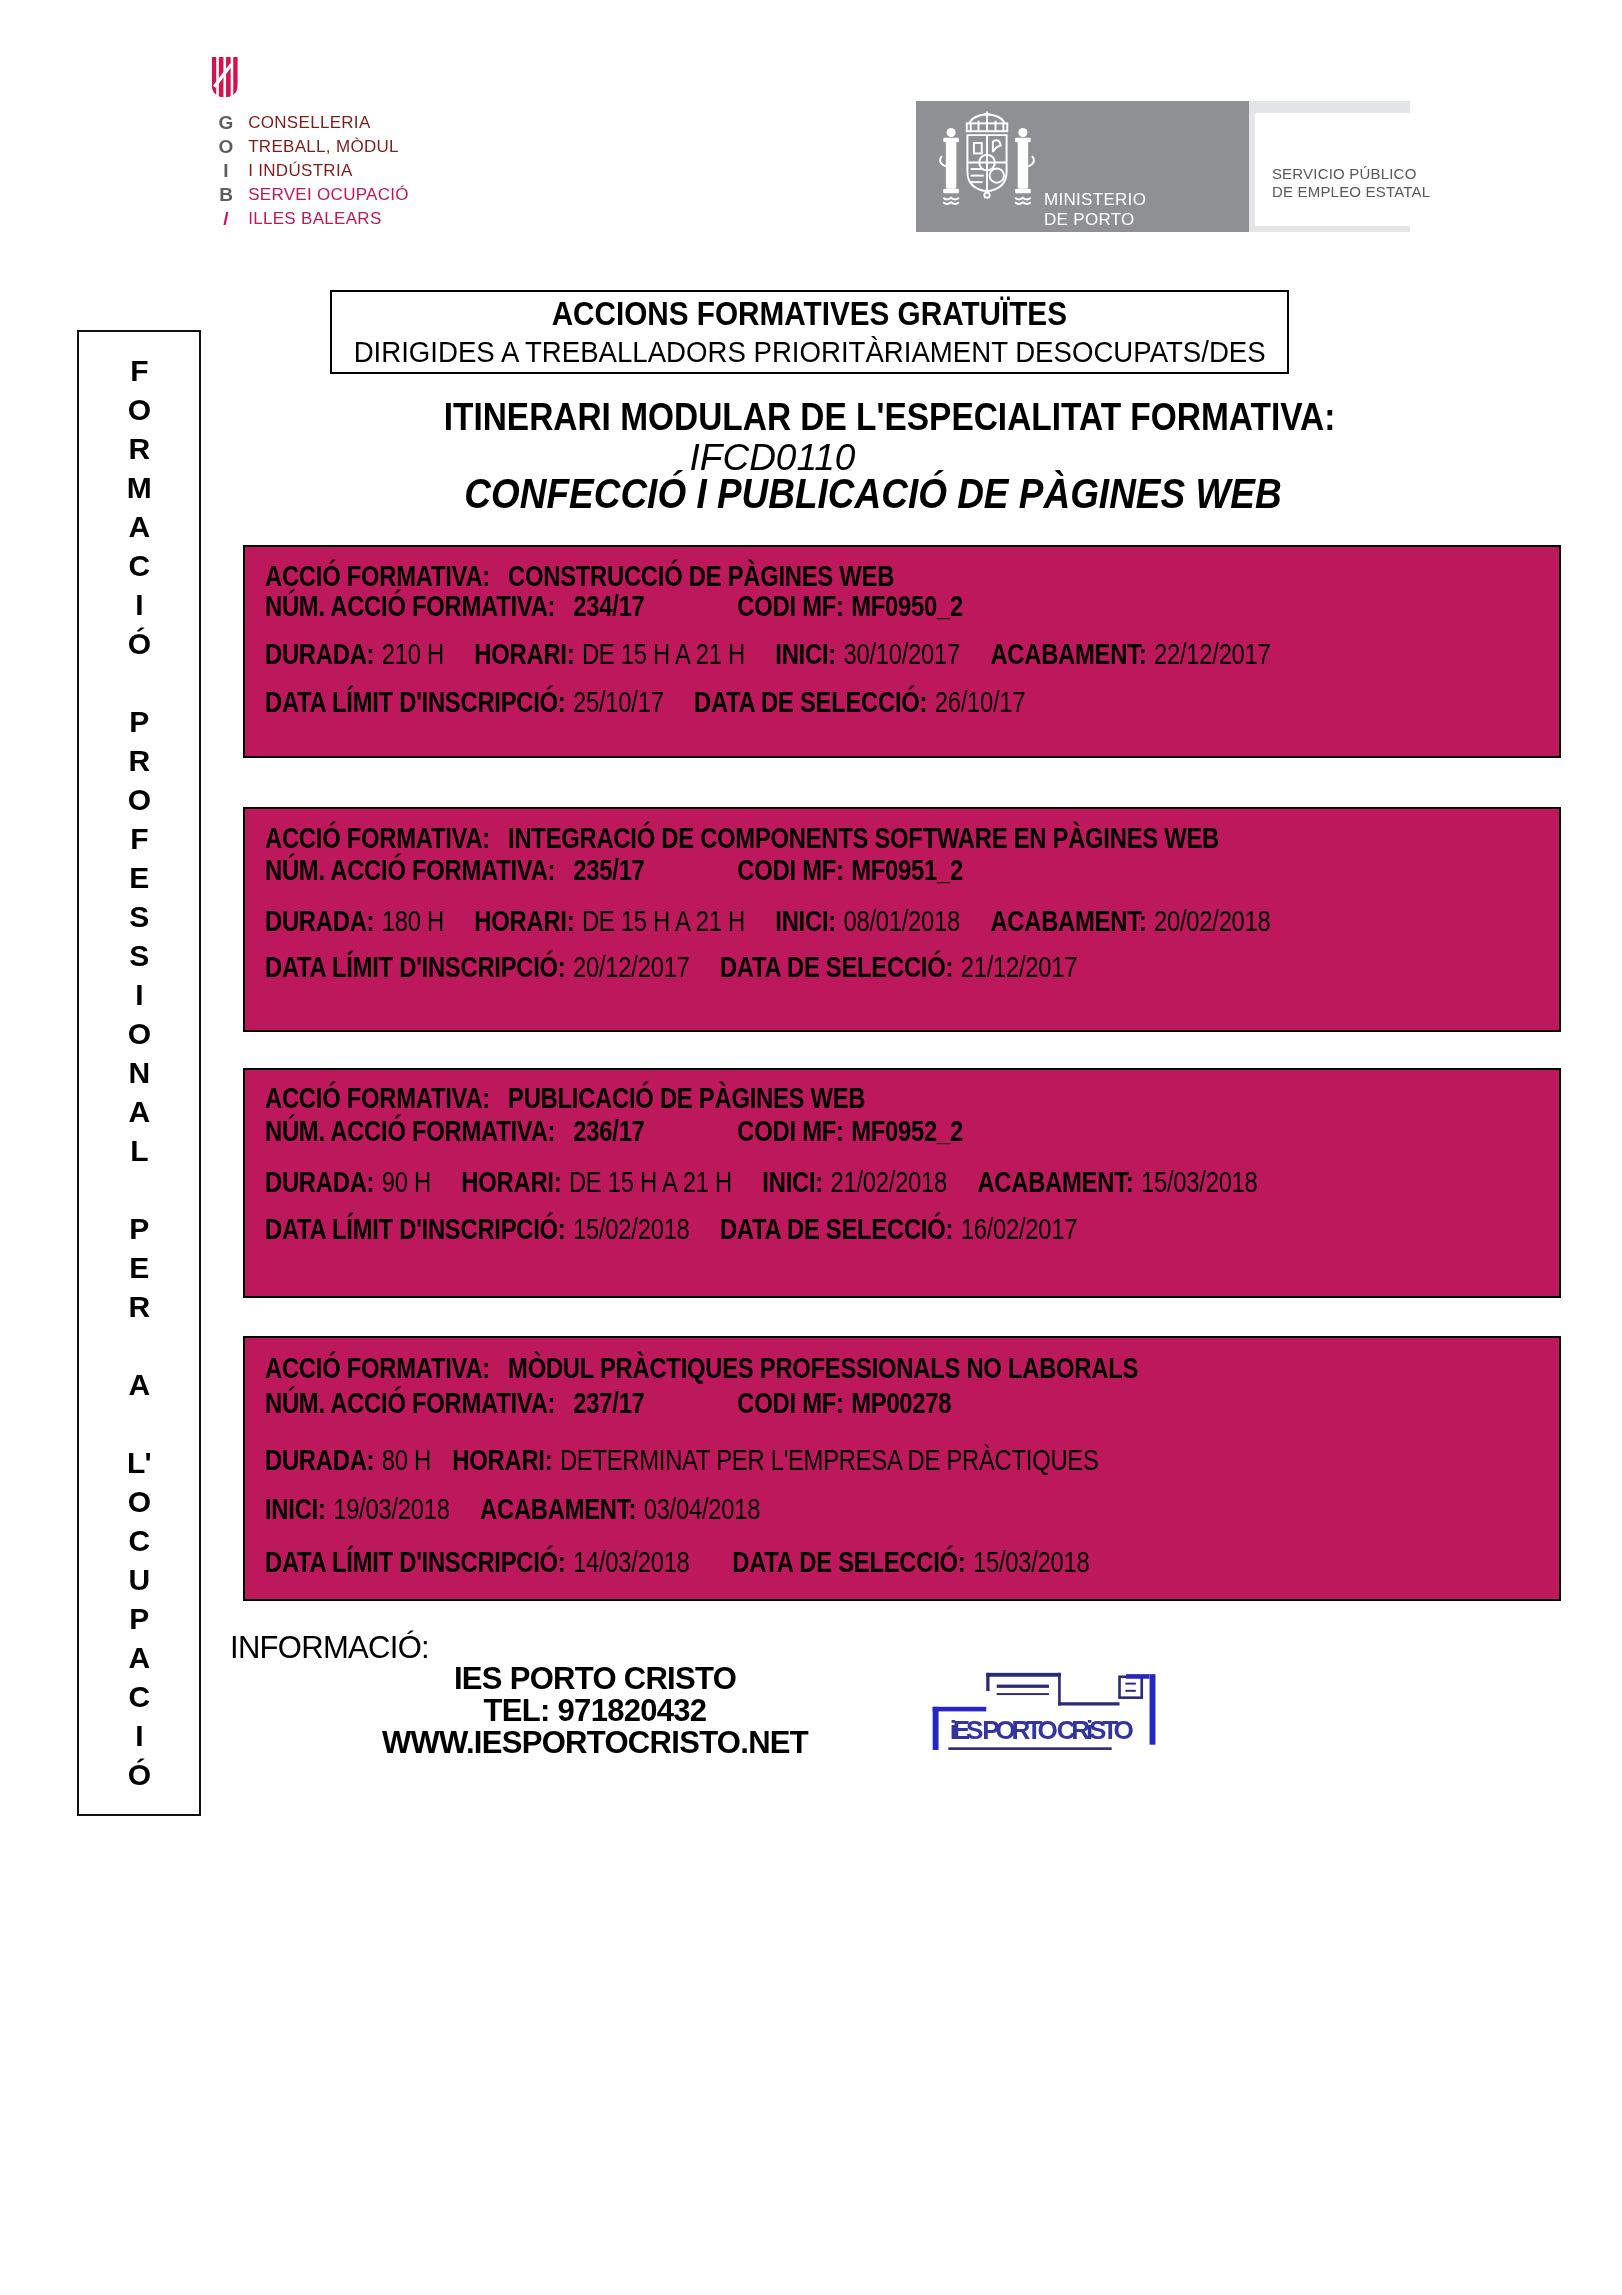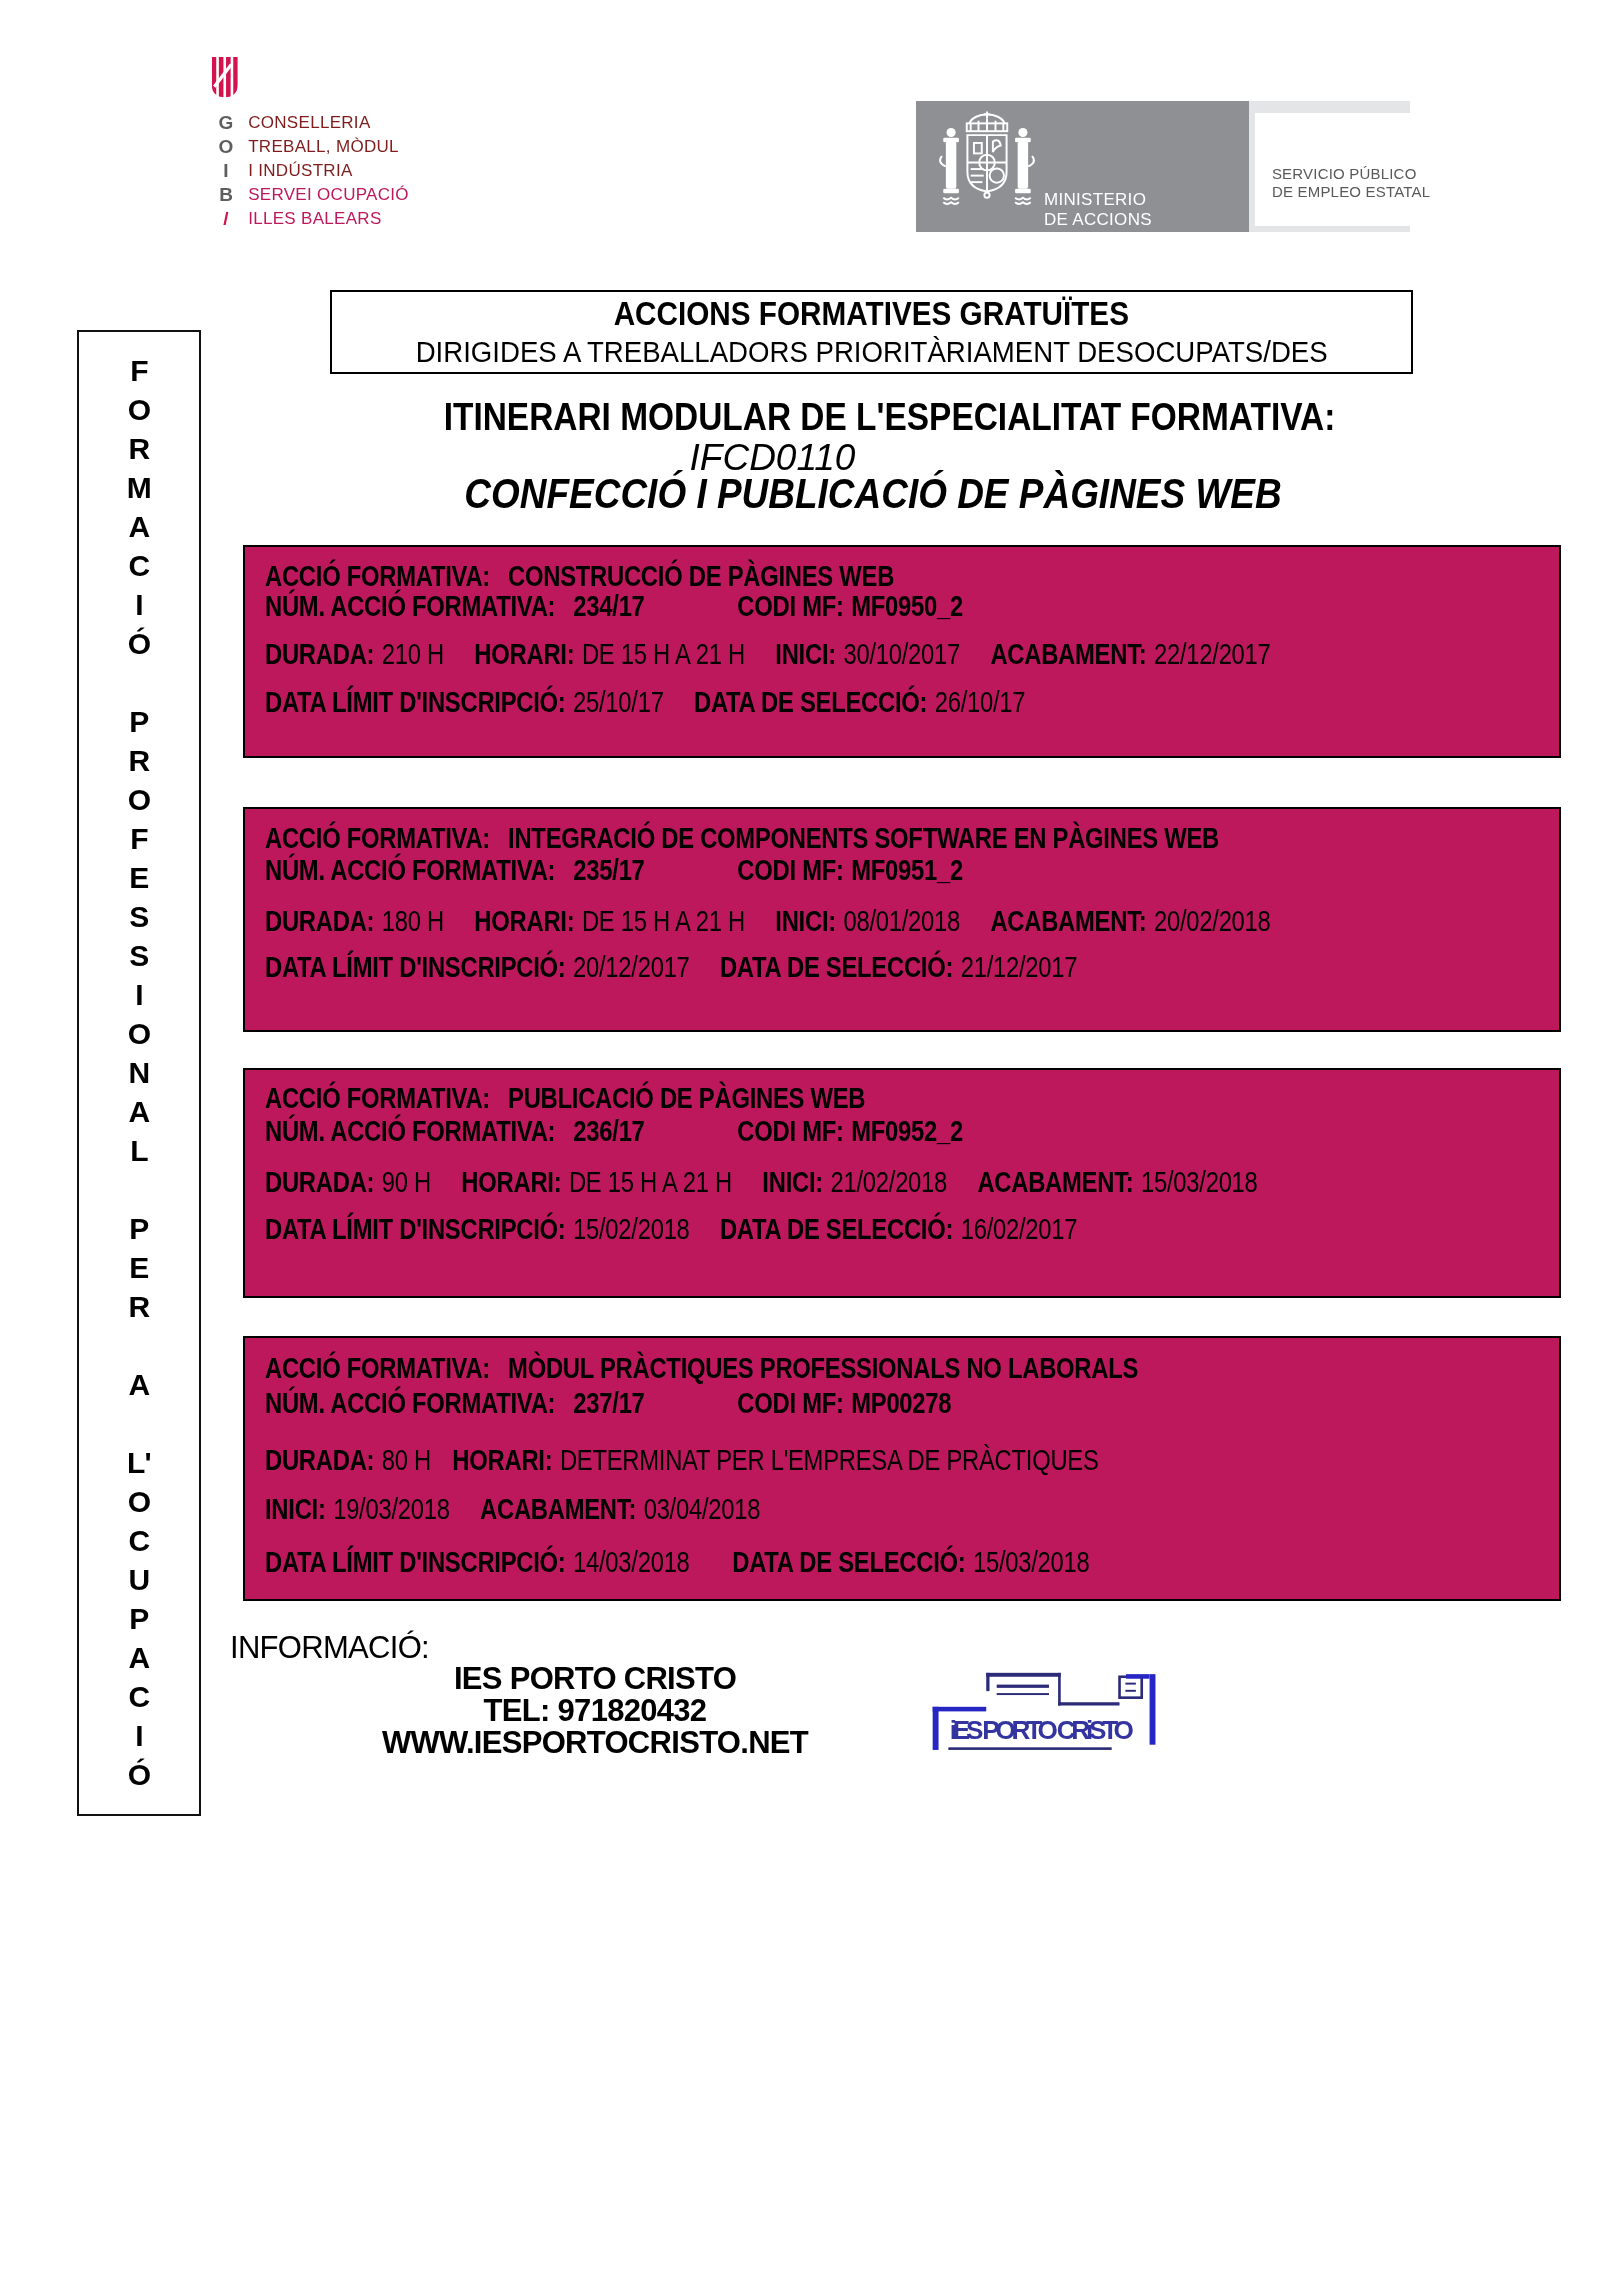"DE ACCIONS" div { text: ACCIONS -> PORTO }
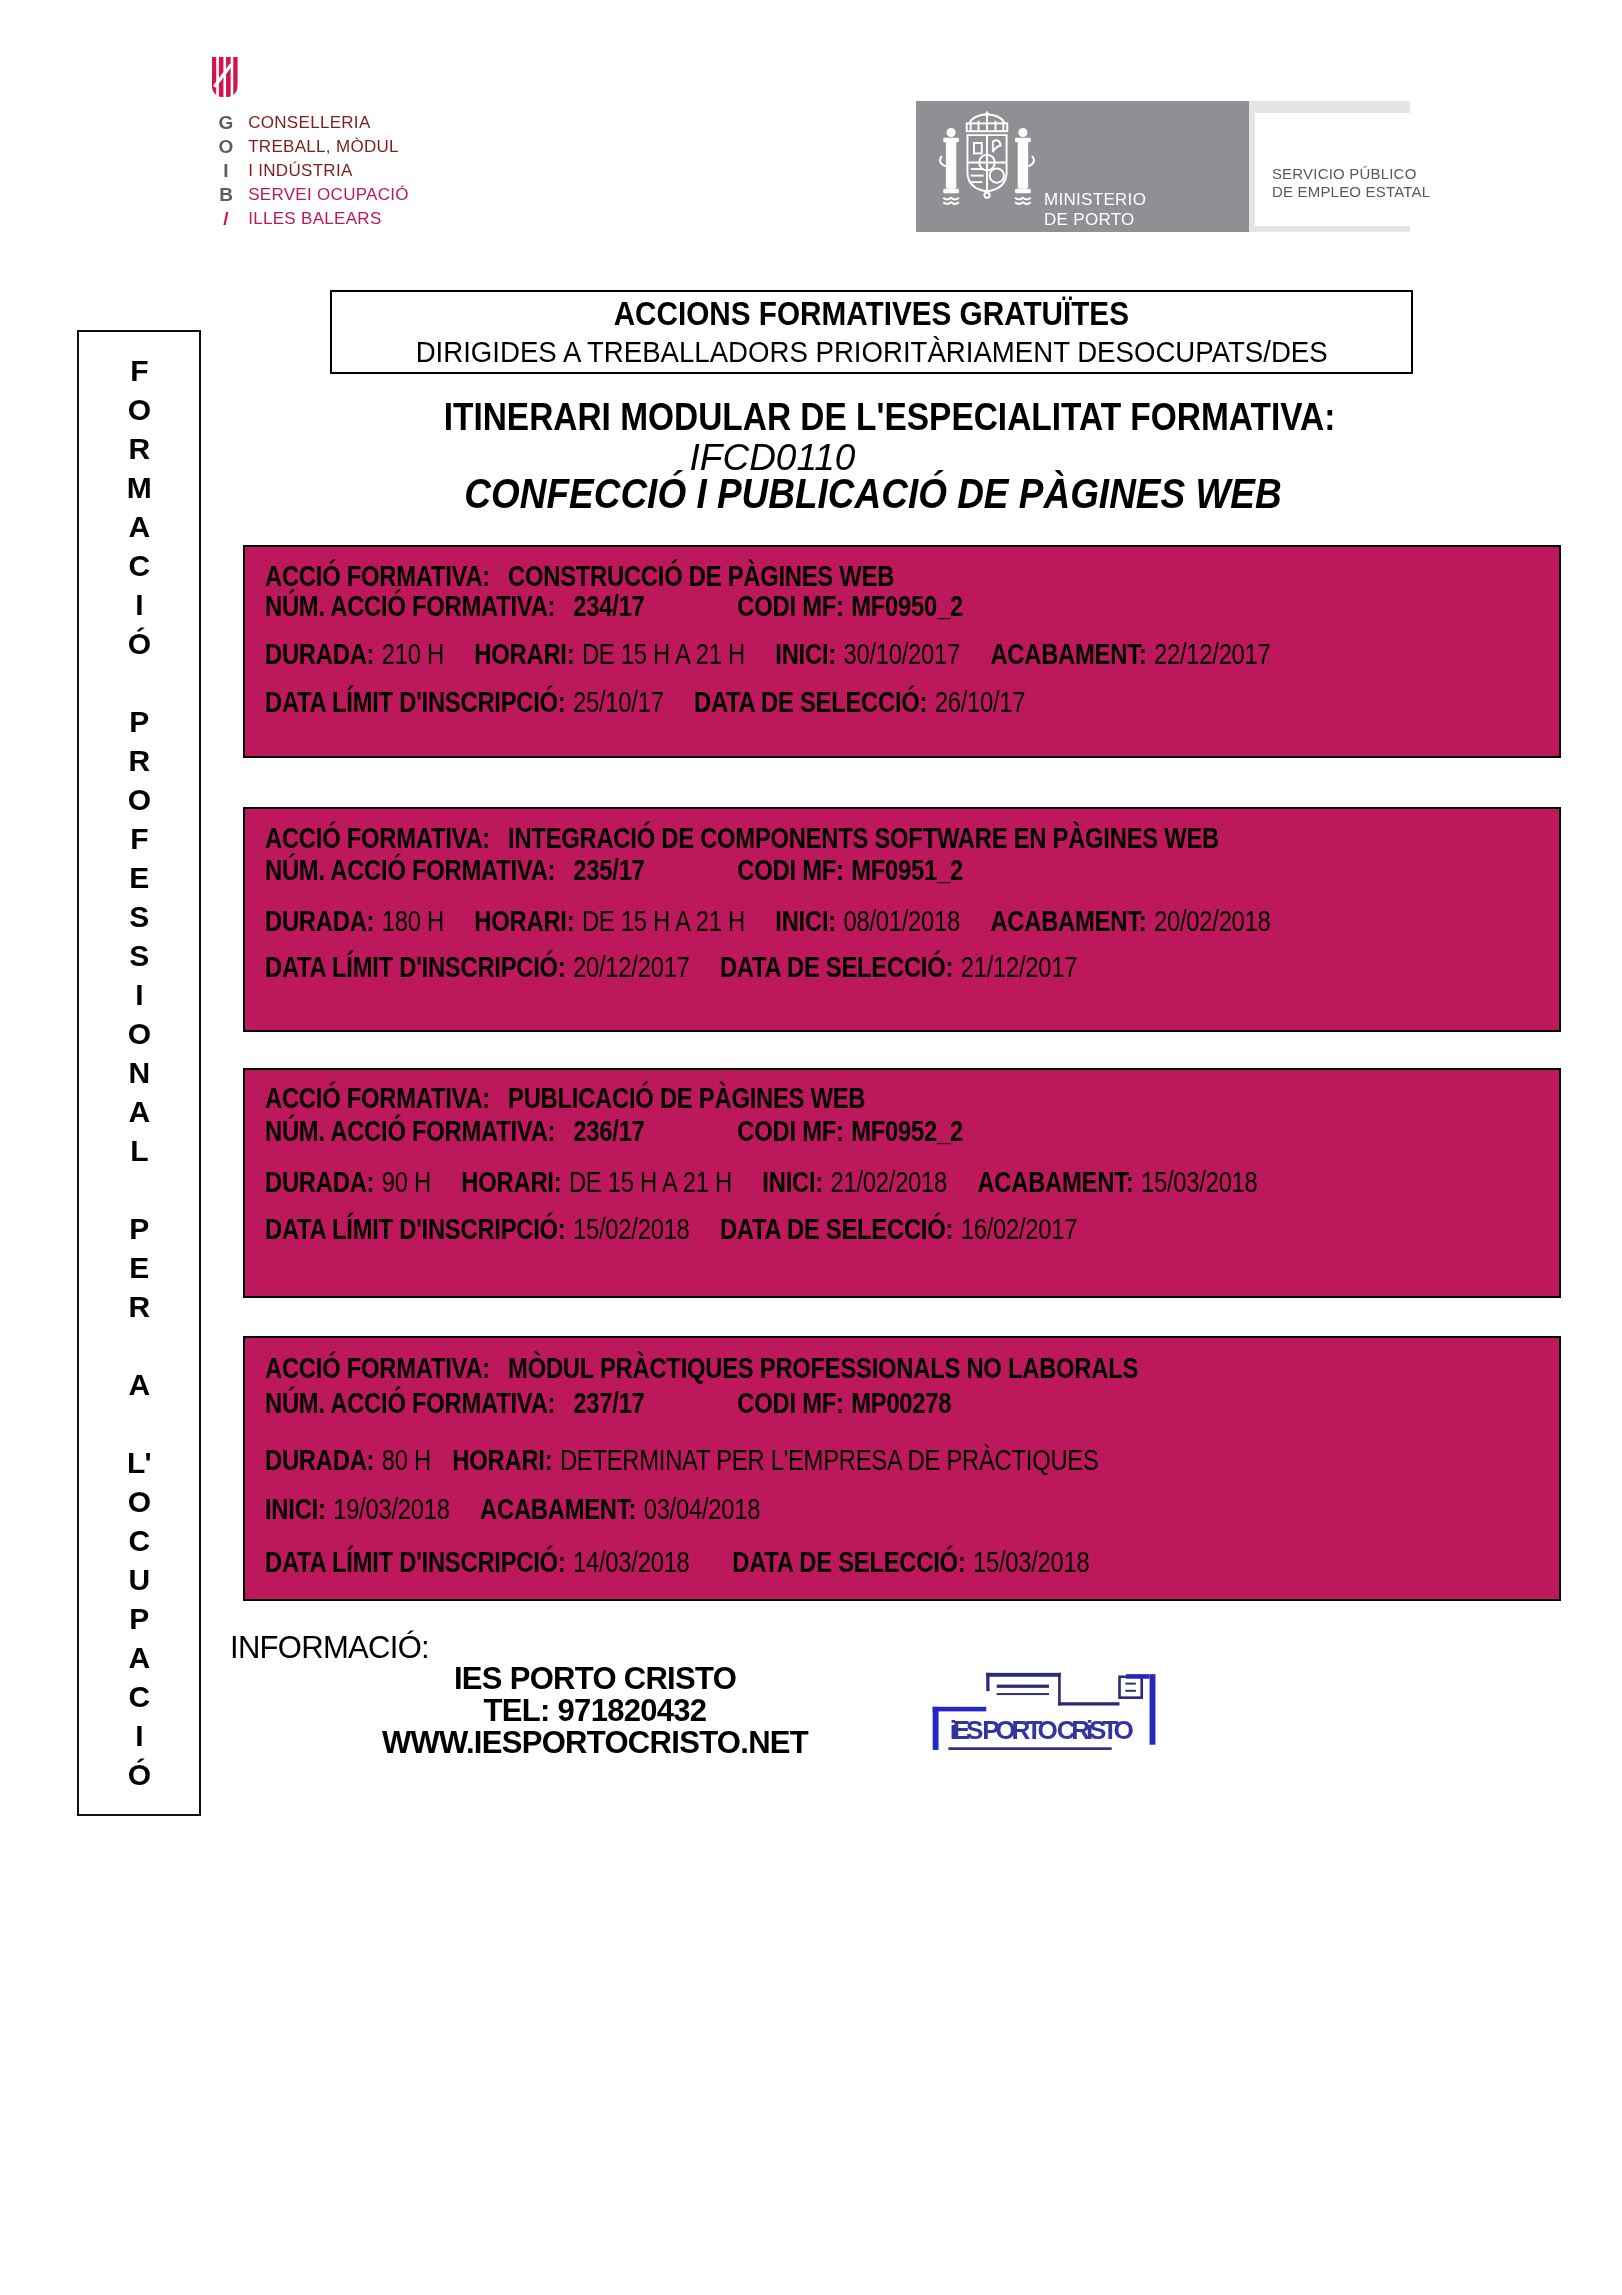"ACCIONS FORMATIVES GRATUÏTES" .banner { width: 1083px -> 959px }
